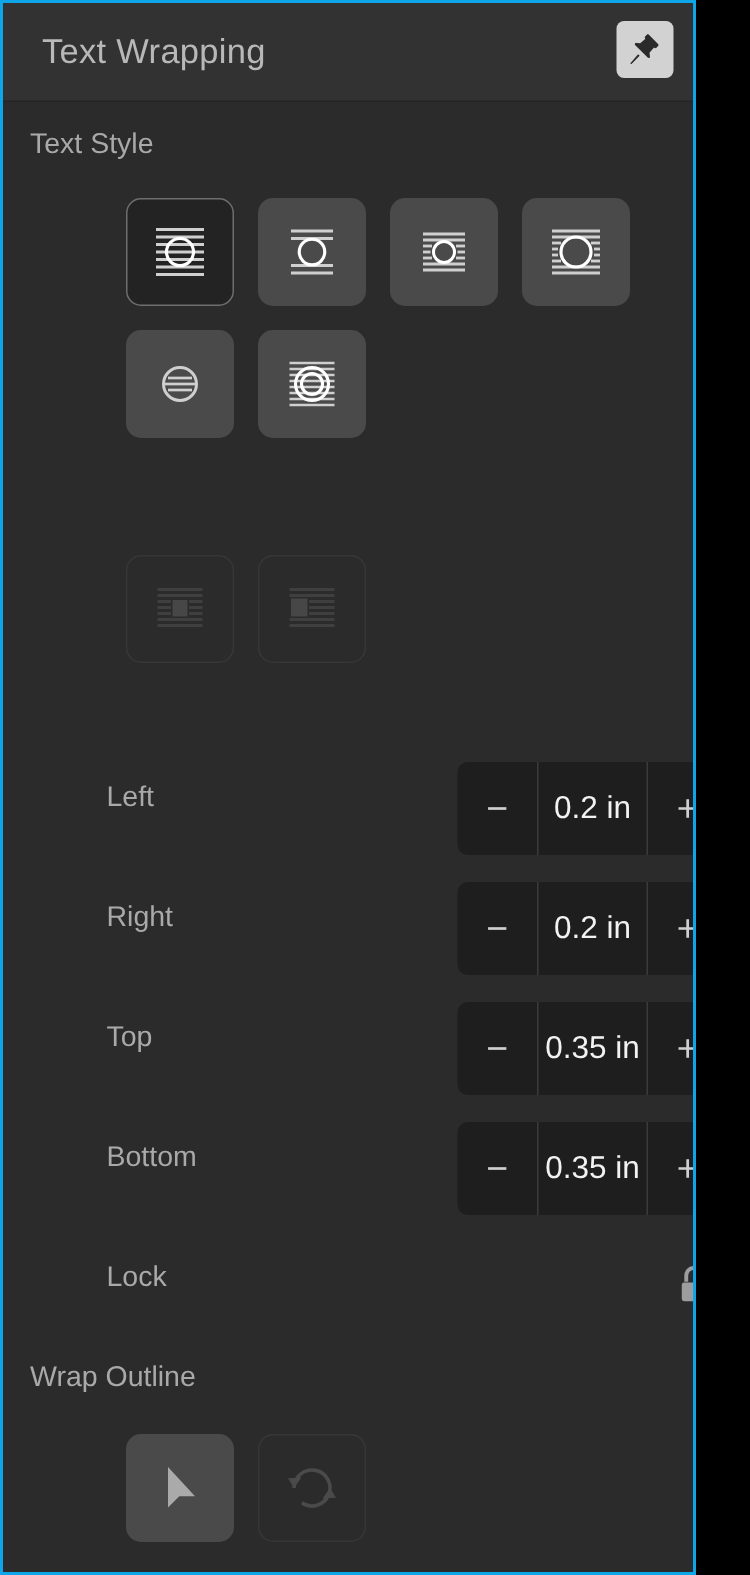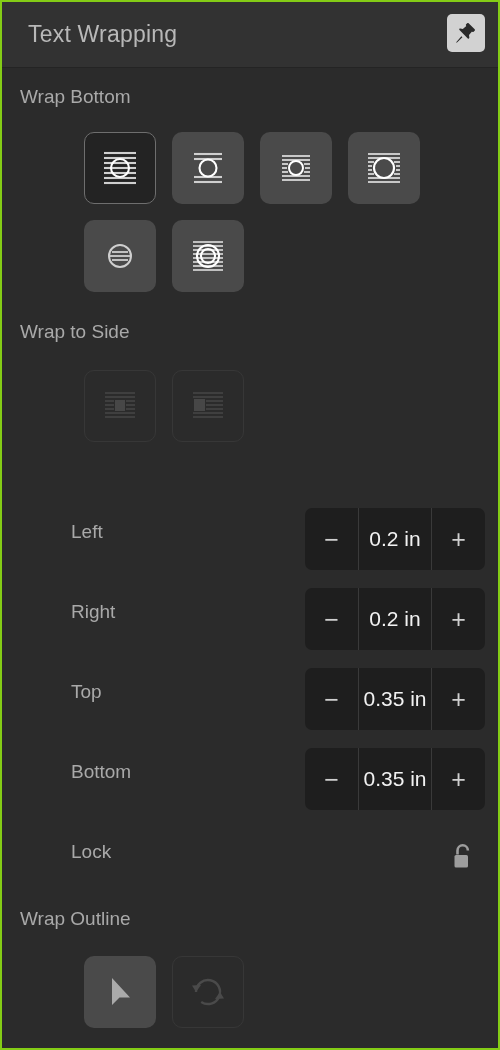"Text Wrapping" .window { border: 2px solid #84cc16 -> 2px solid #0ea5e9; width: 500px -> 464px }
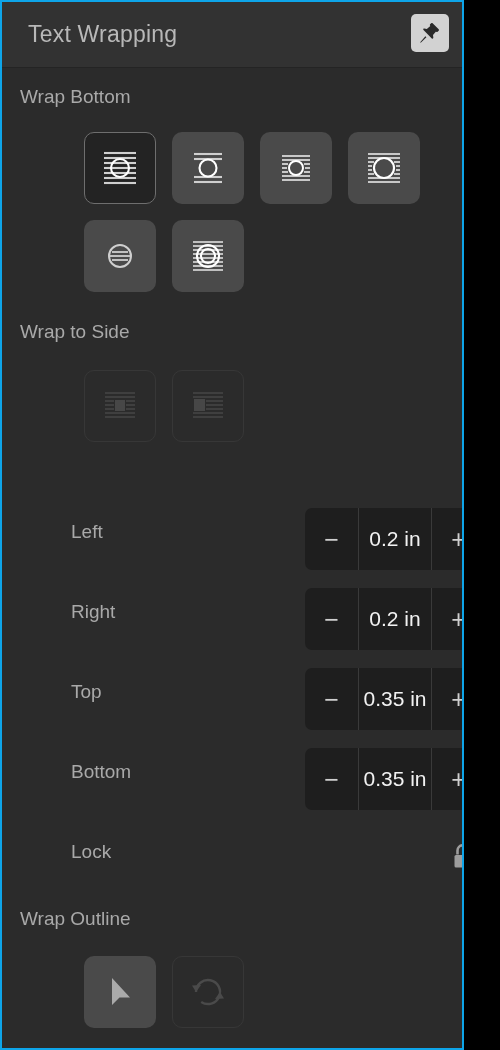"Wrap Bottom" div.section-label { text: Wrap Bottom -> Text Style }
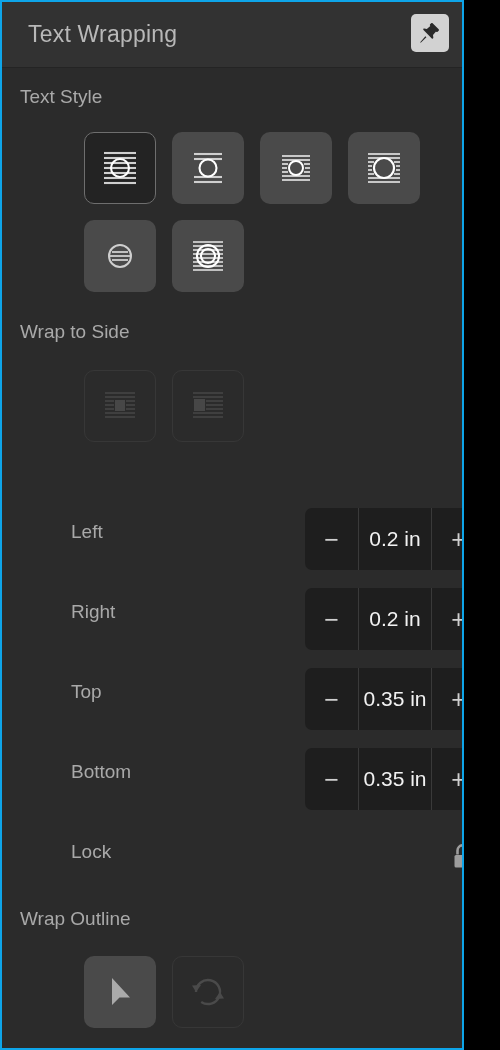"Wrap to Side" div.section-label { html: <div>Wrap to Side</div> -> none }
